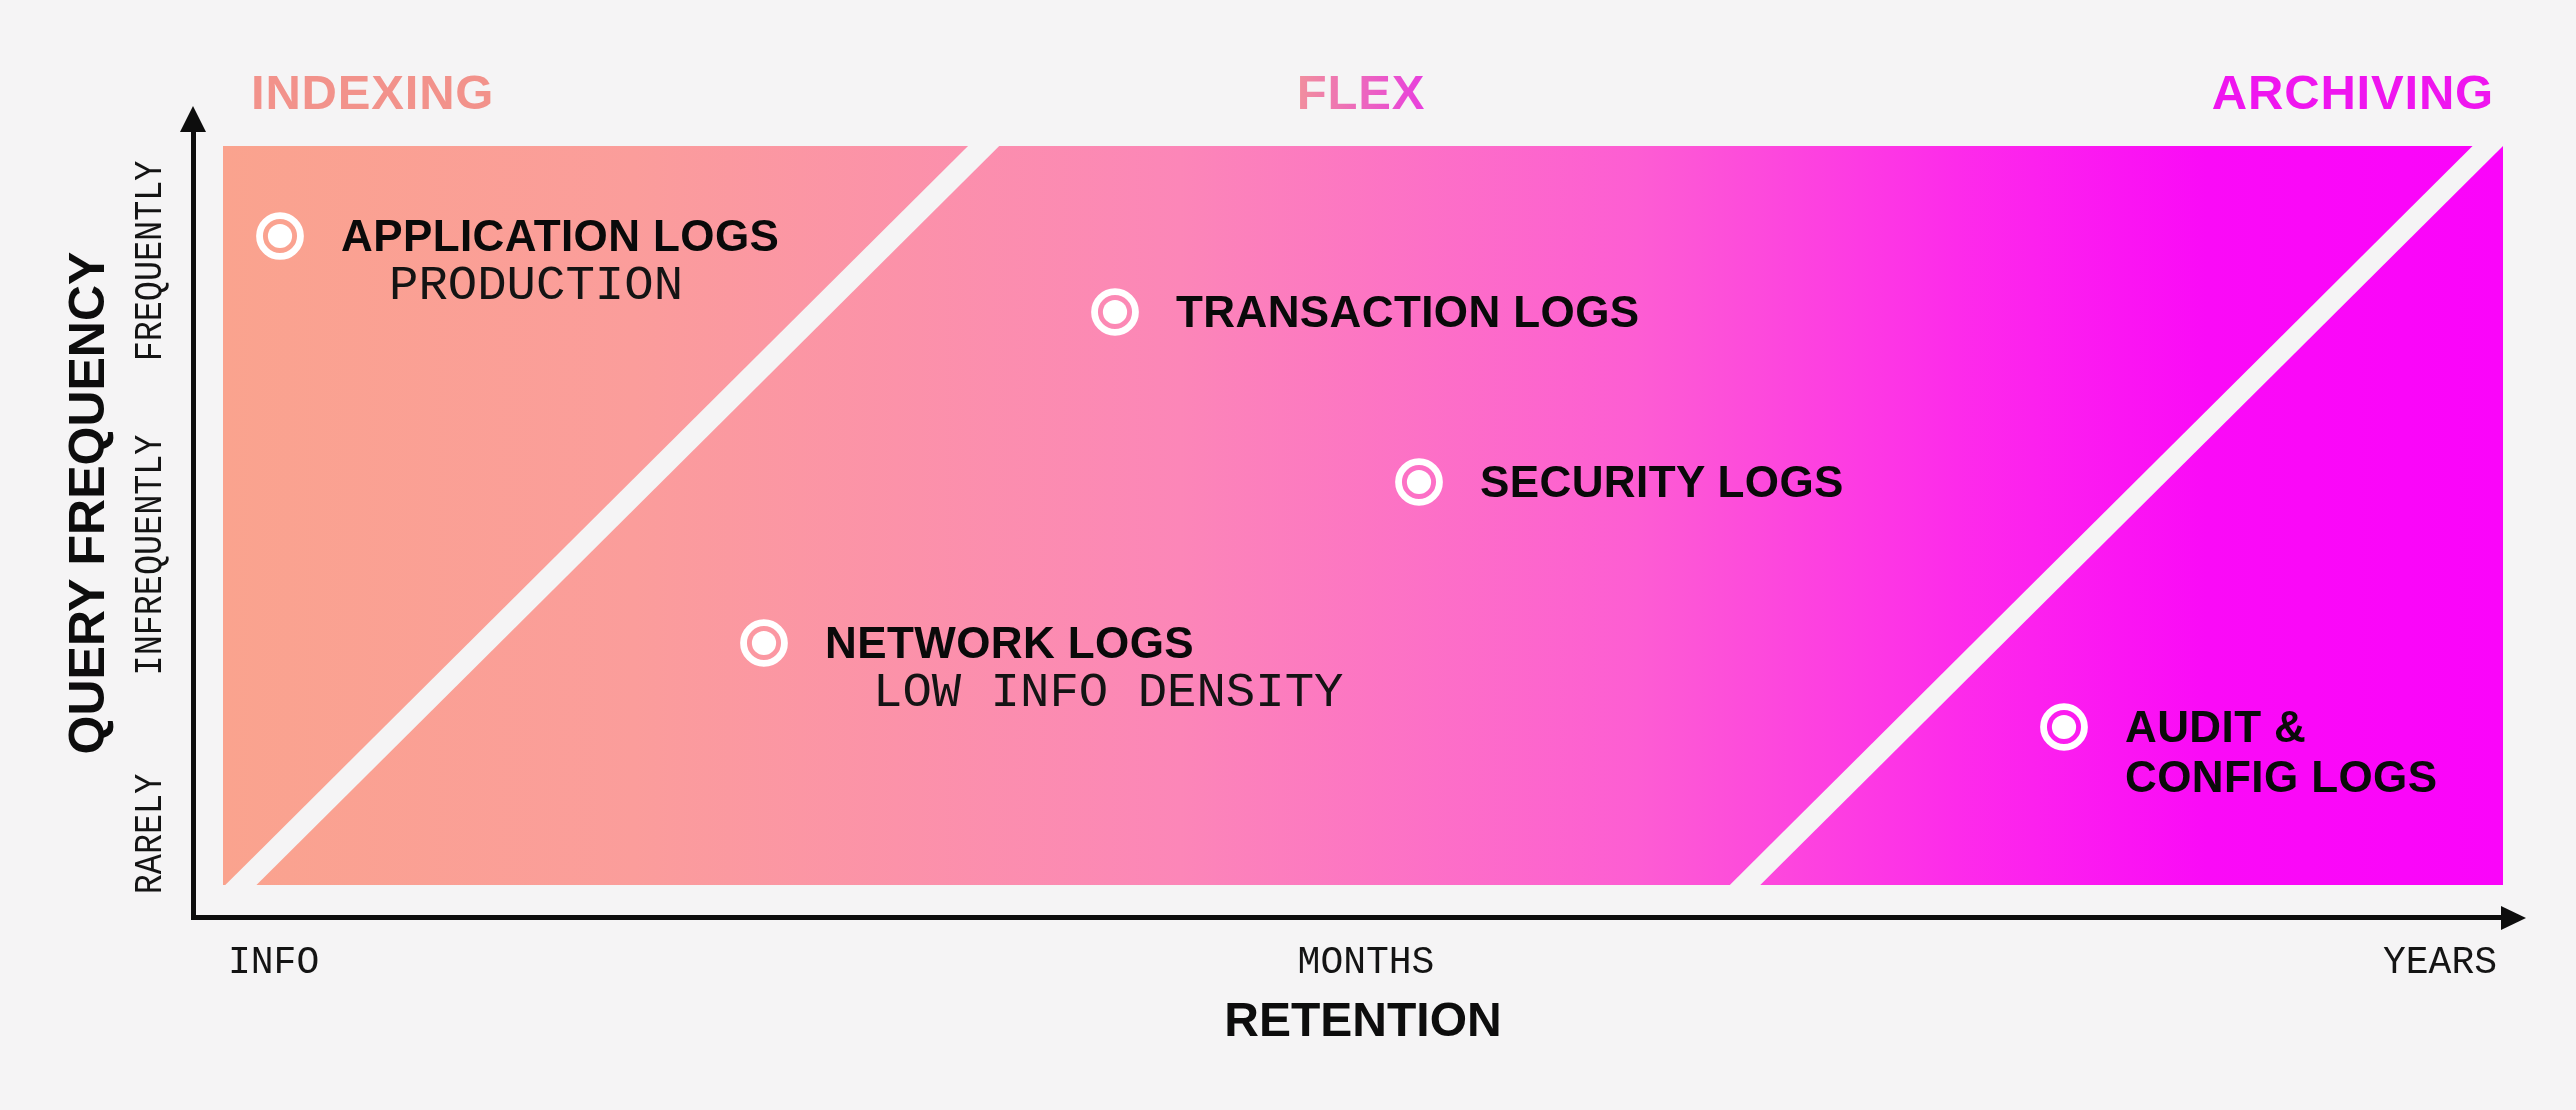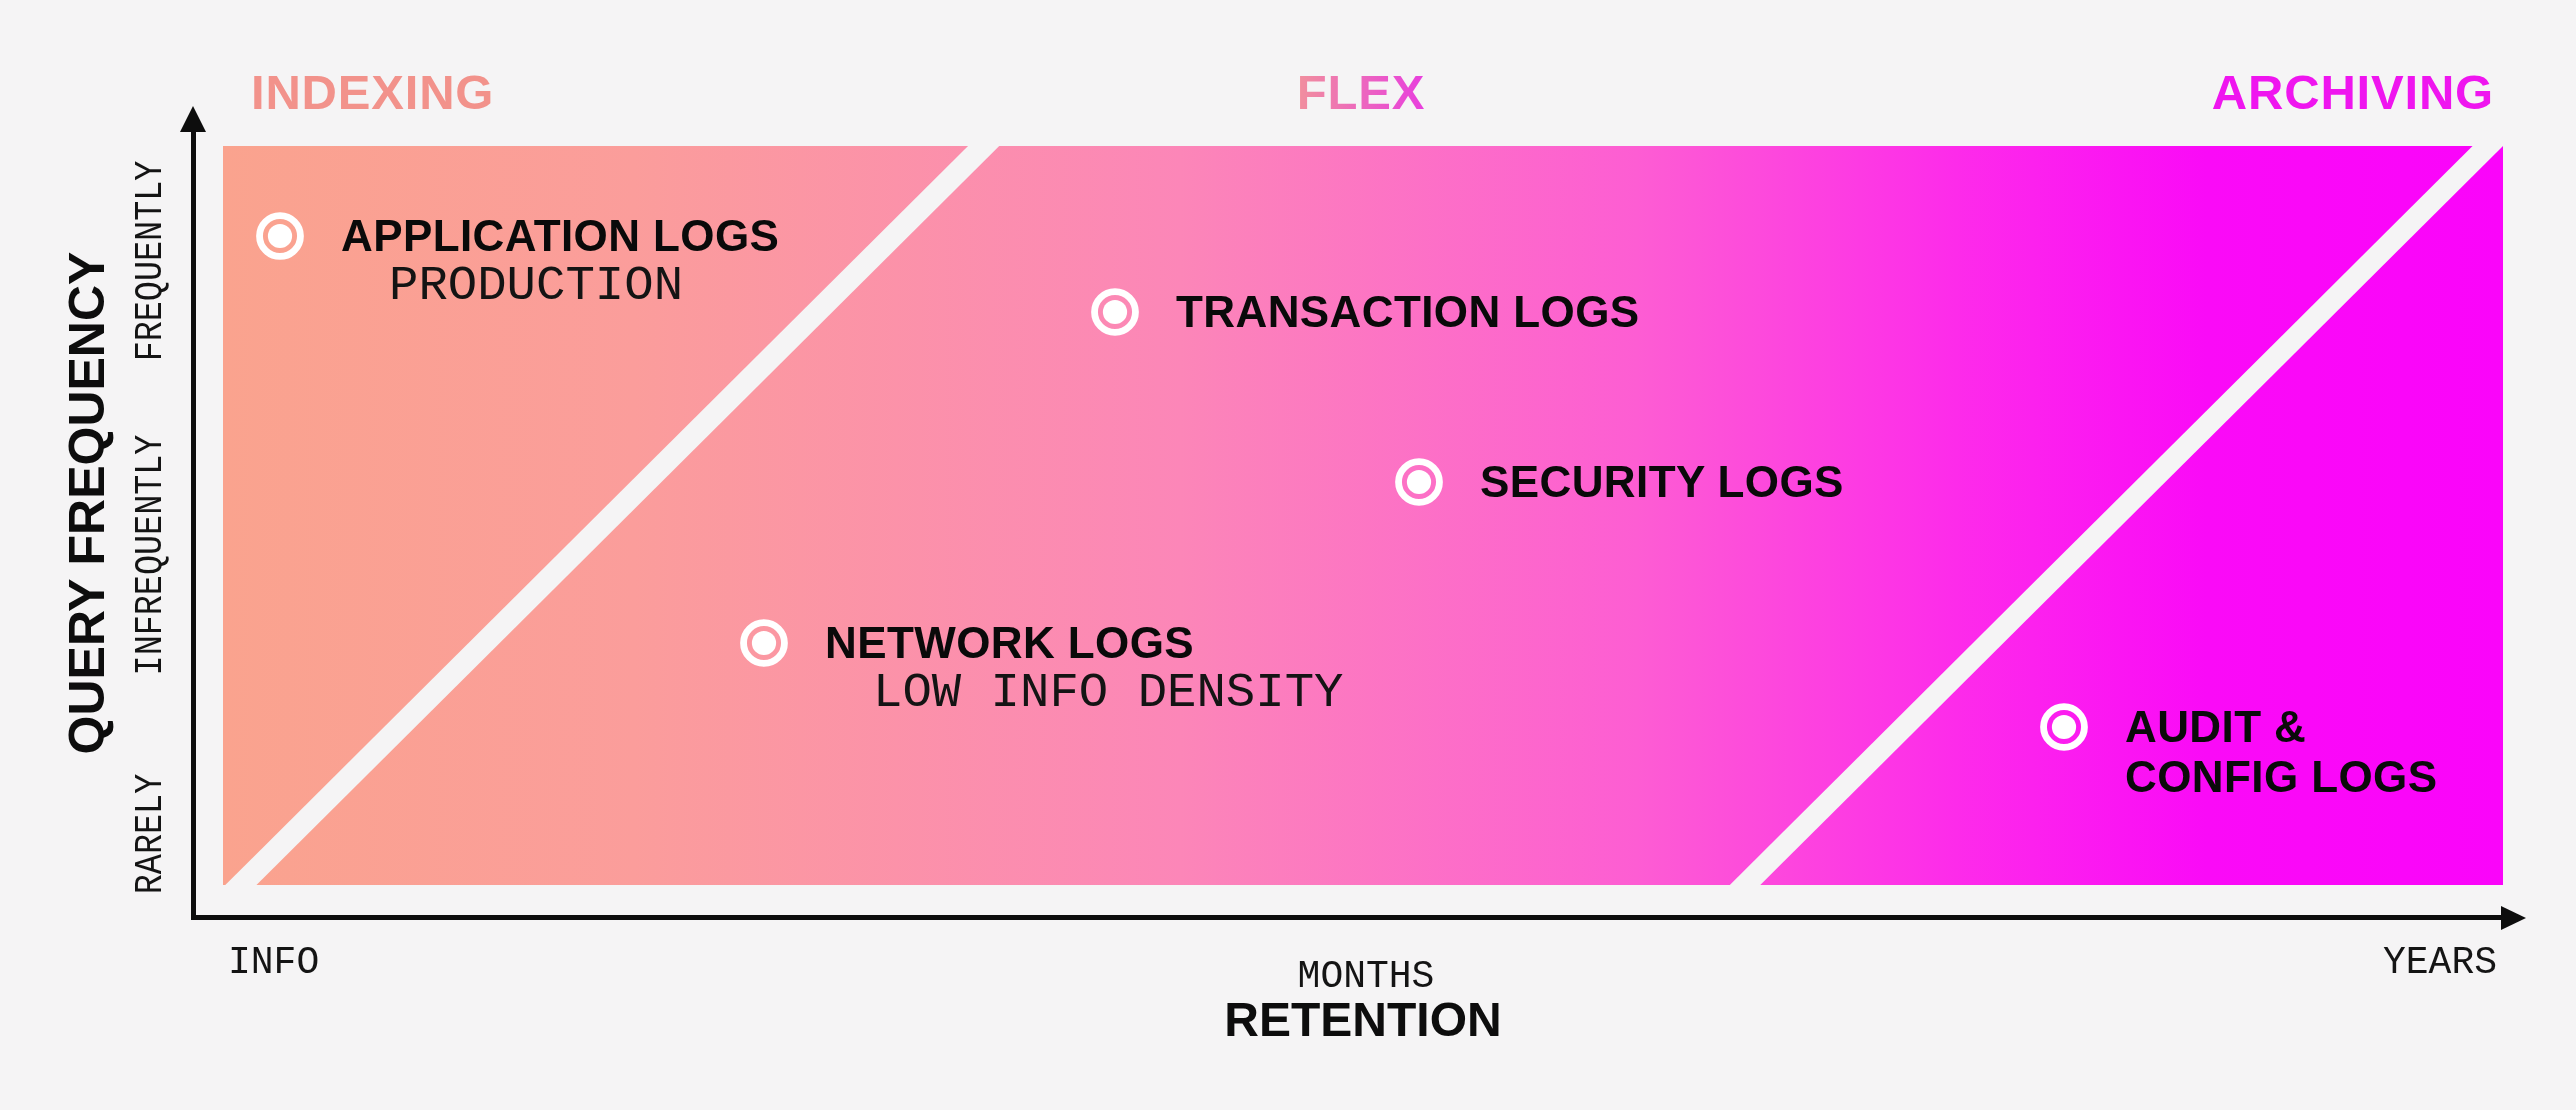"MONTHS" #x-tick-months { margin-top: 14px -> none }
